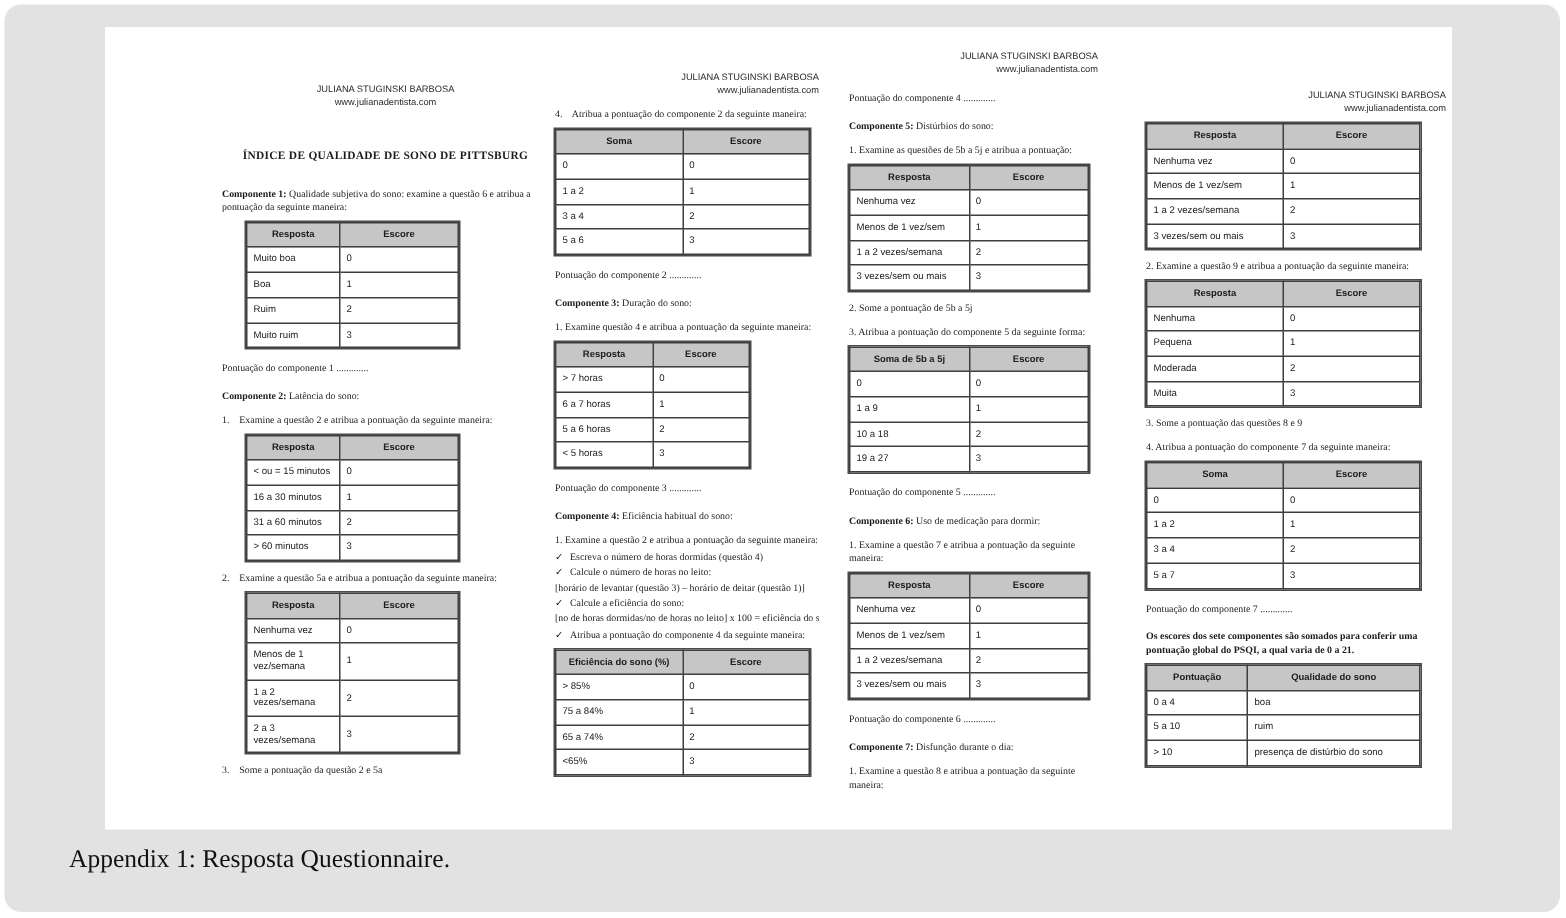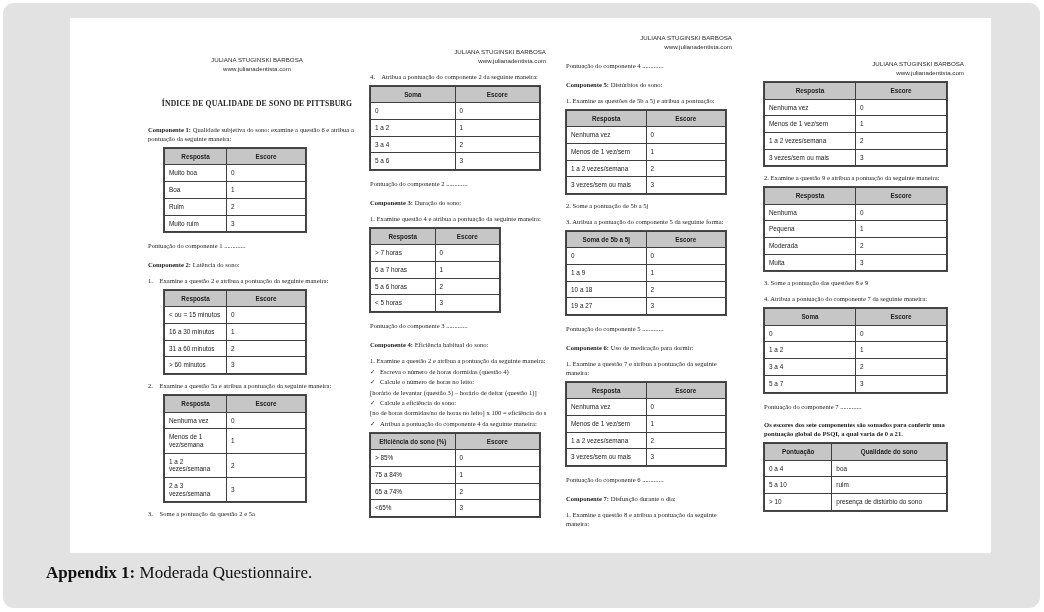"ÍNDICE DE QUALIDADE DE SONO" .scan { padding-left: 23px -> none }
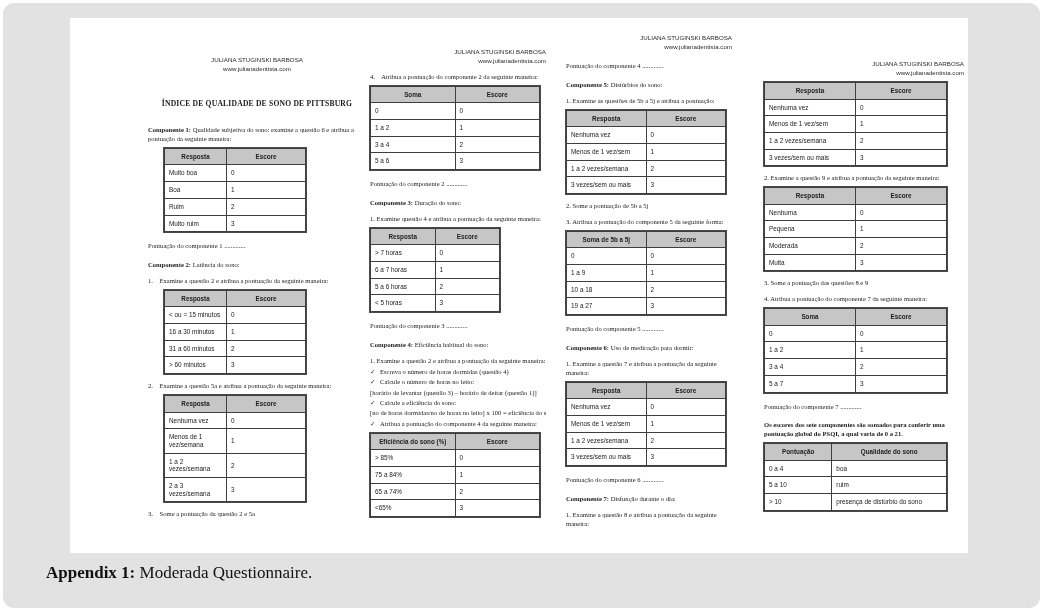"Appendix 1:" .cap-label { font-weight: bold -> normal }
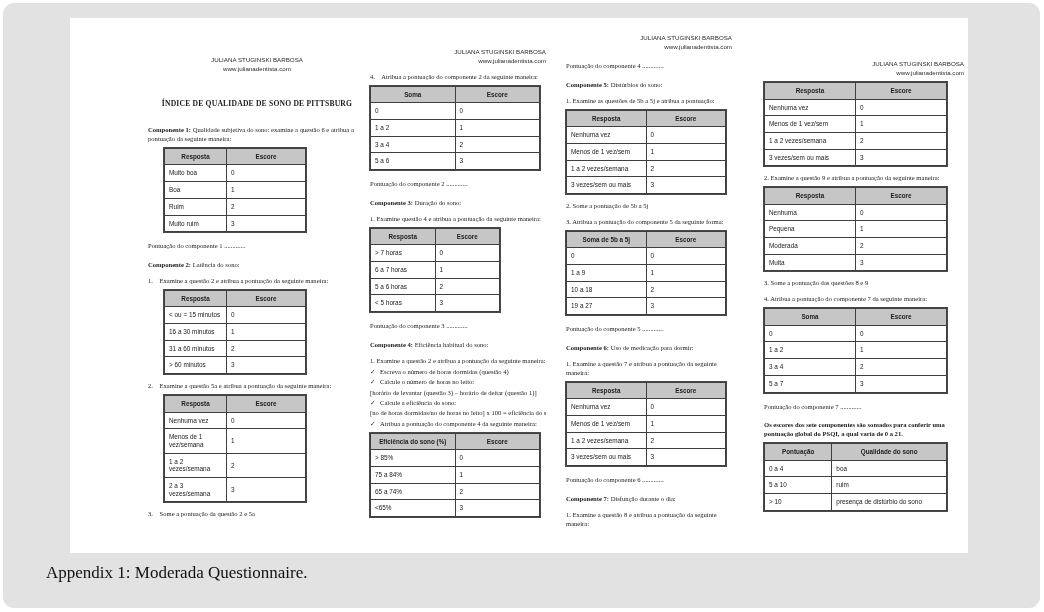"Moderada Questionnaire." span { text: Moderada -> Resposta }
